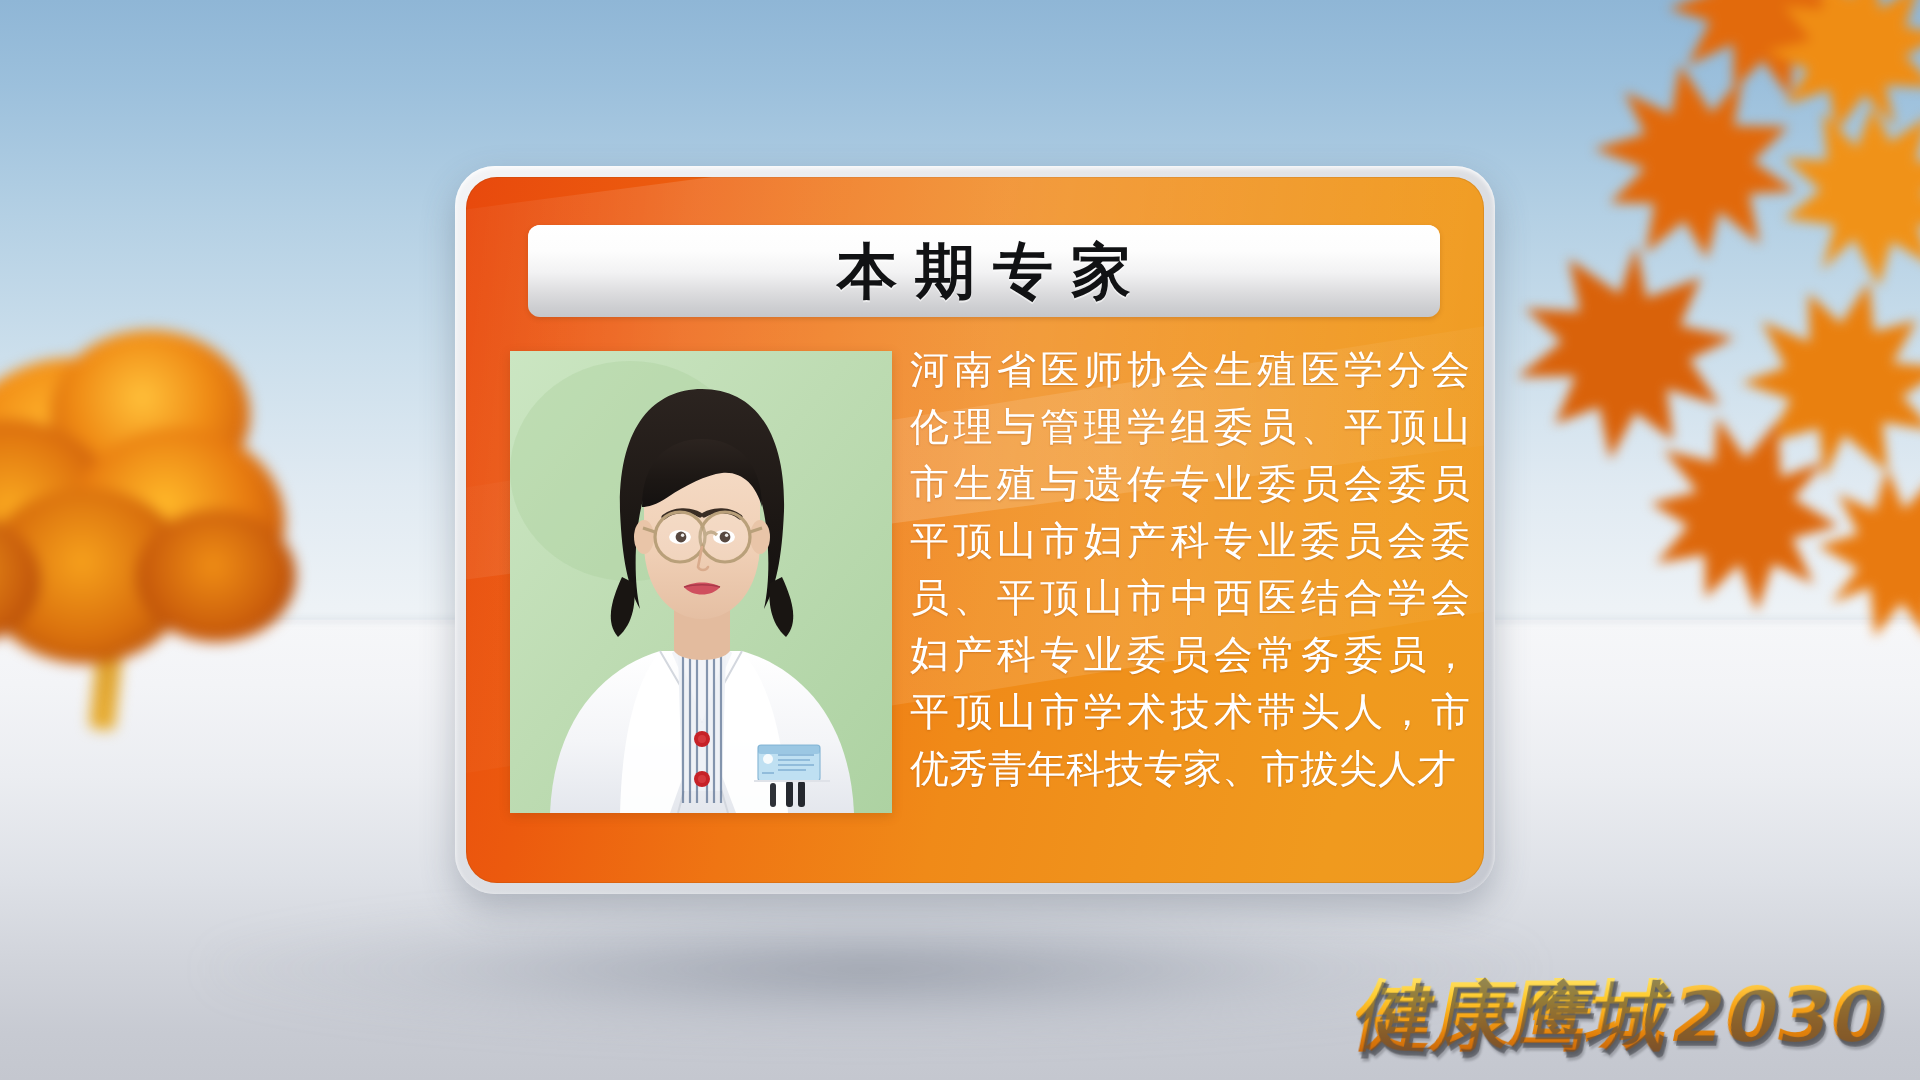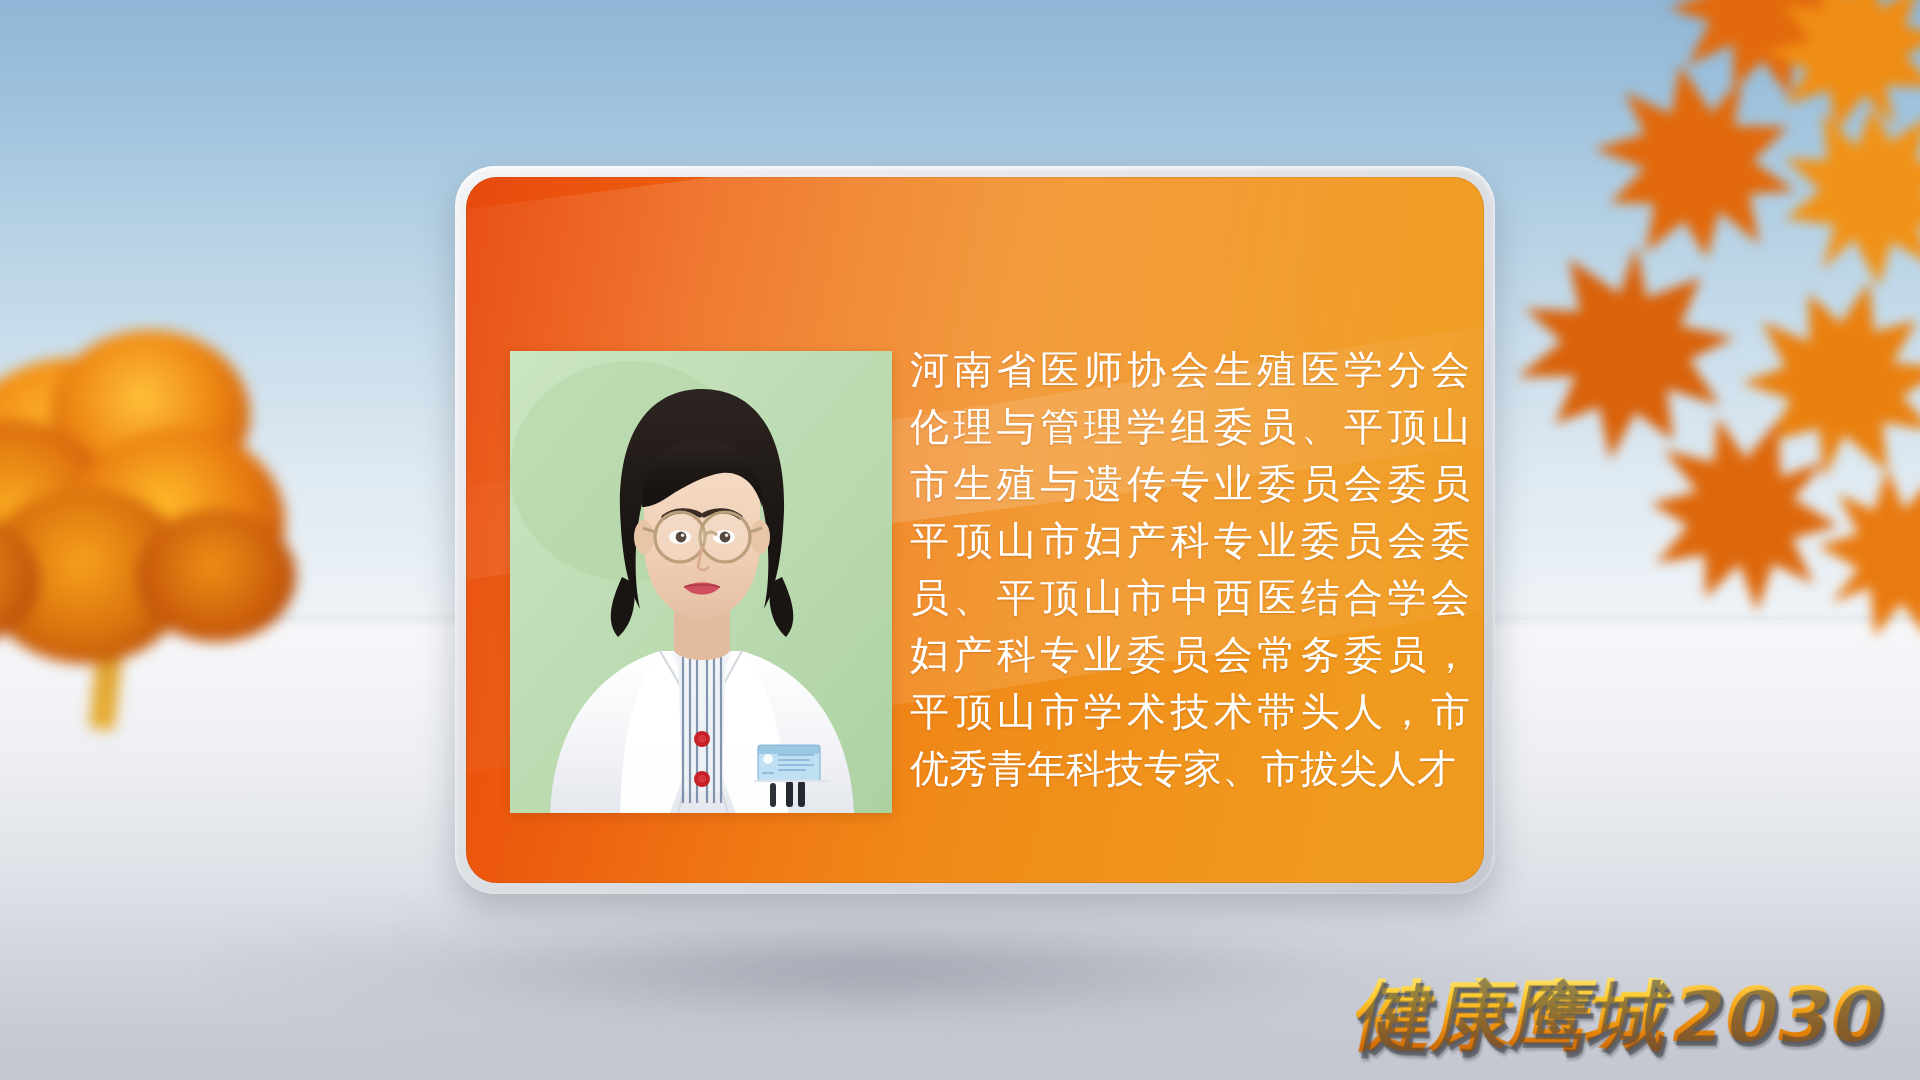"本期专家" div.banner { html: none -> <div> <div>本期专家</div> </div> }
